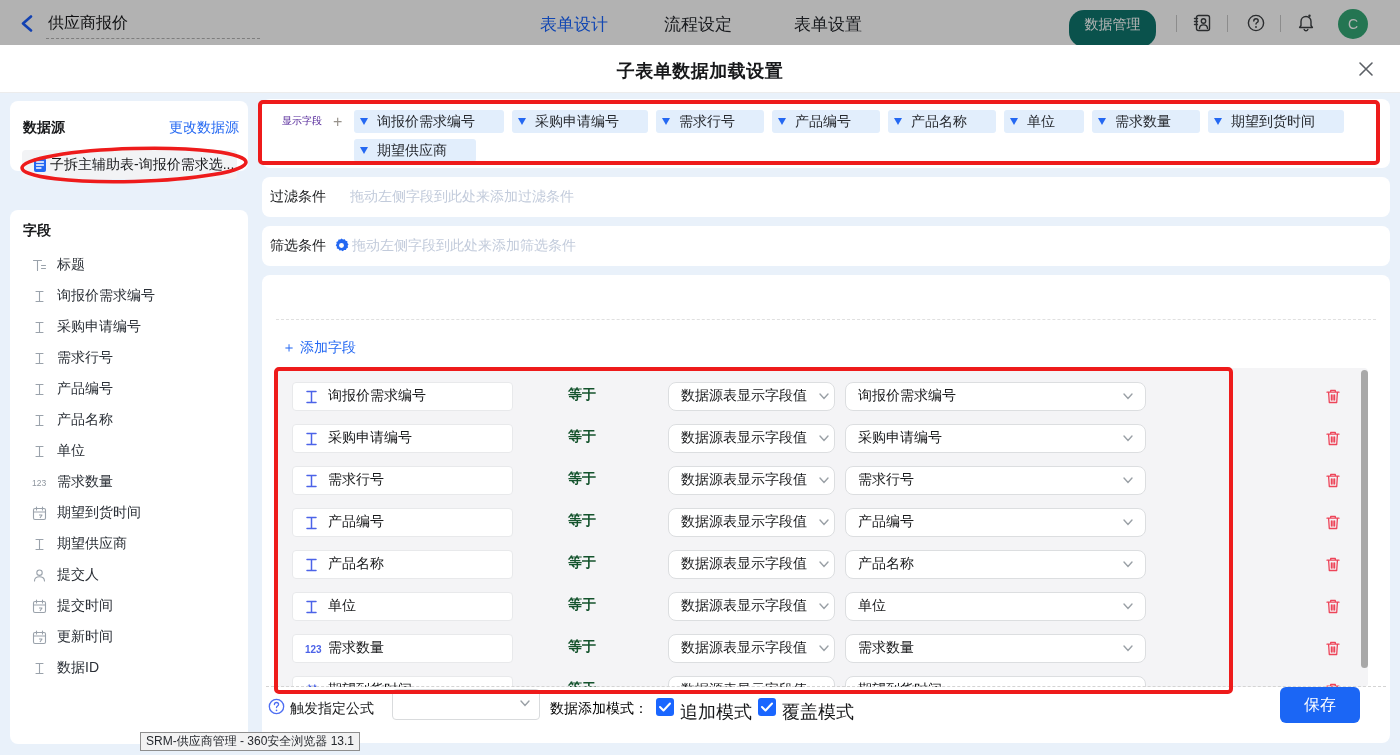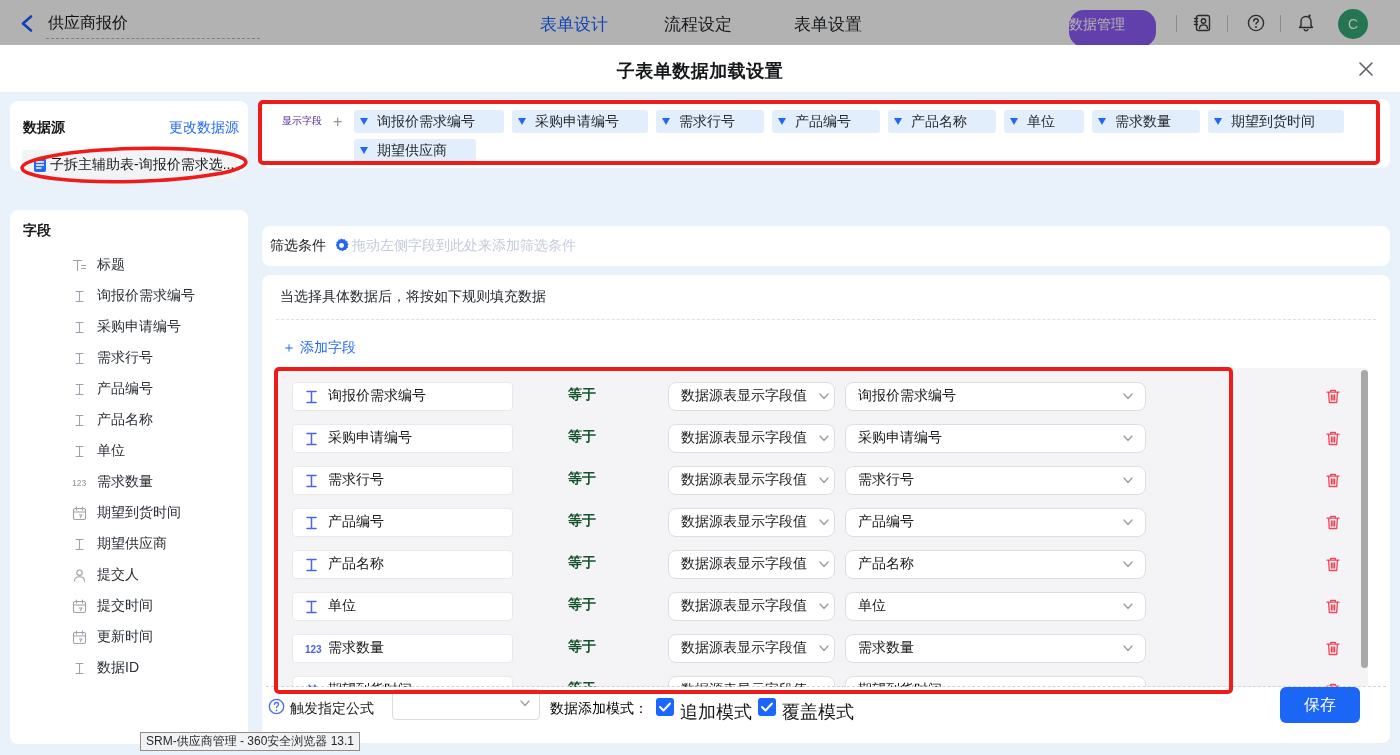"数据管理" .tb-pill { background: #8b5cf6 -> #0f766e; text-align: left -> center }
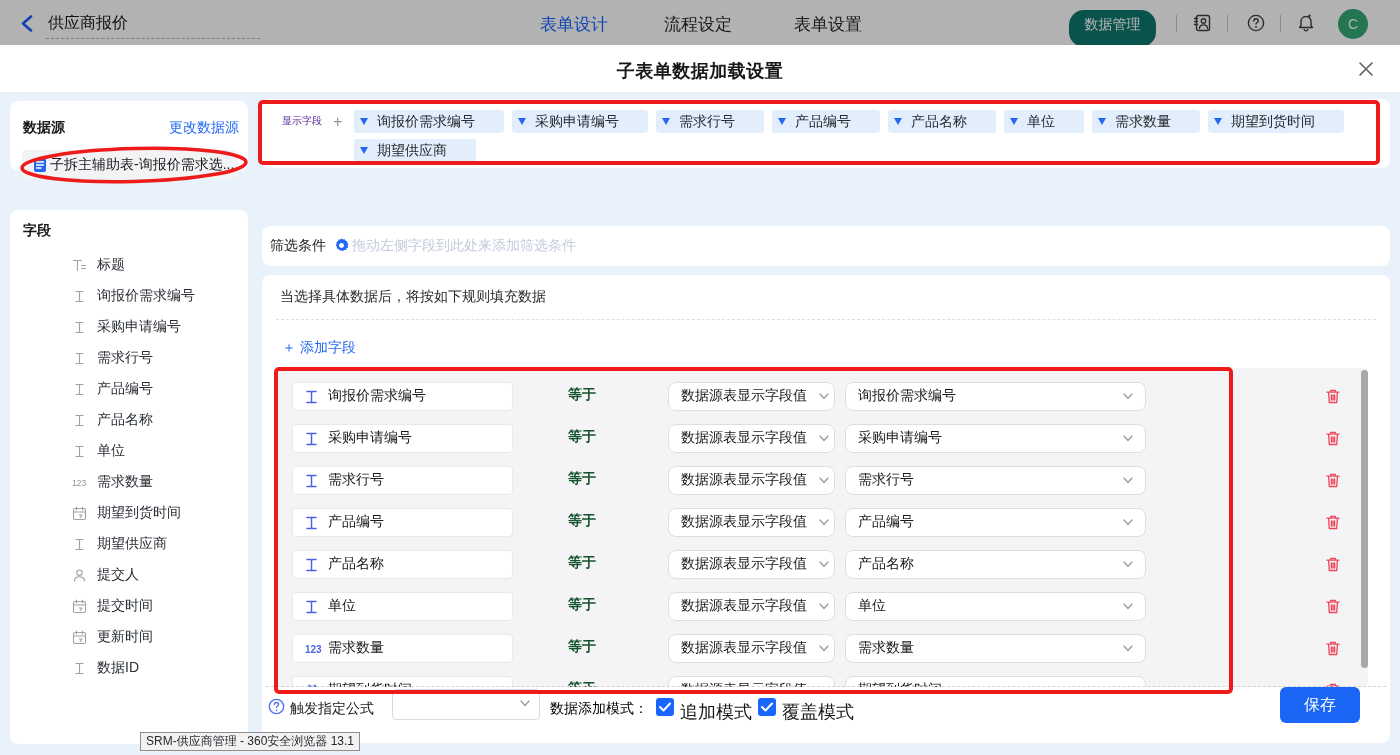"过滤条件" div.sec { html: none -> <div> <div>过滤条件</div> <div>拖动左侧字段到此处来添加过滤条件</div> </div> }
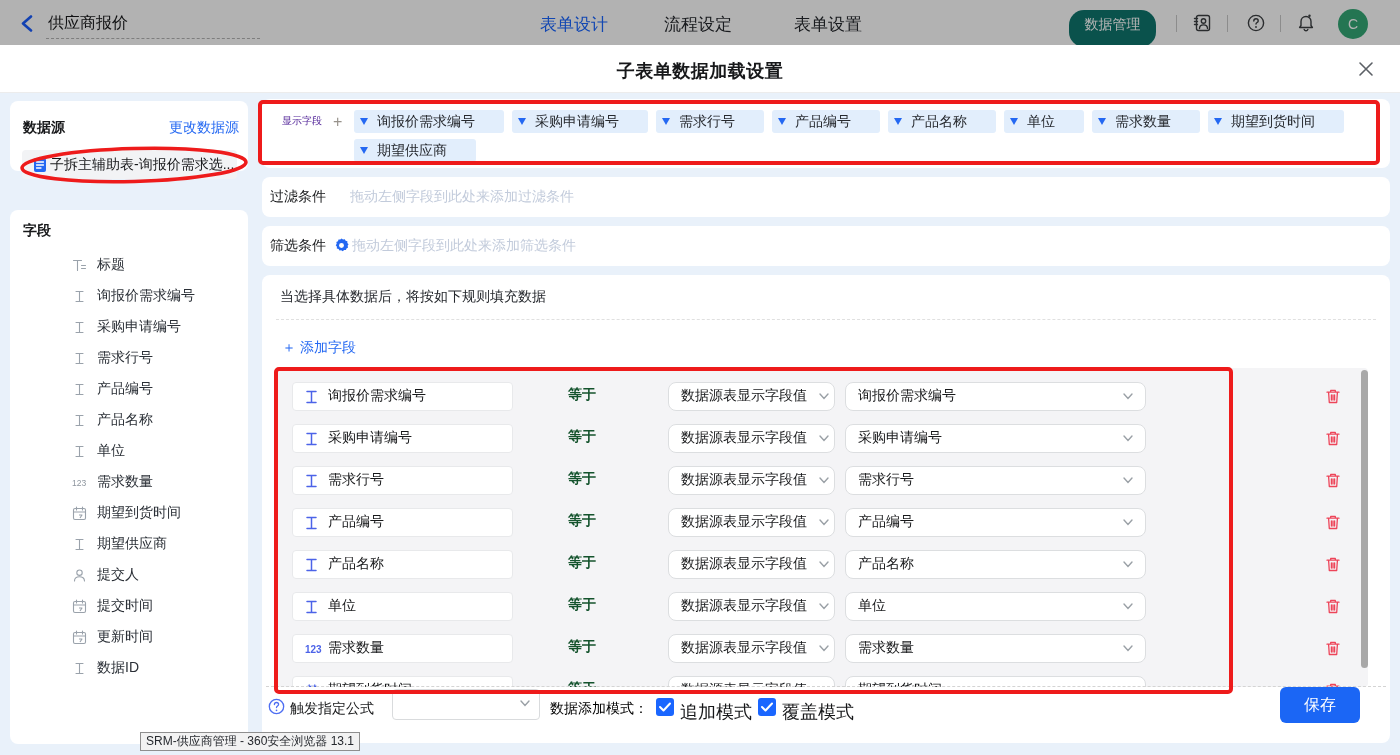"标题" .flist { padding-left: 40px -> none }
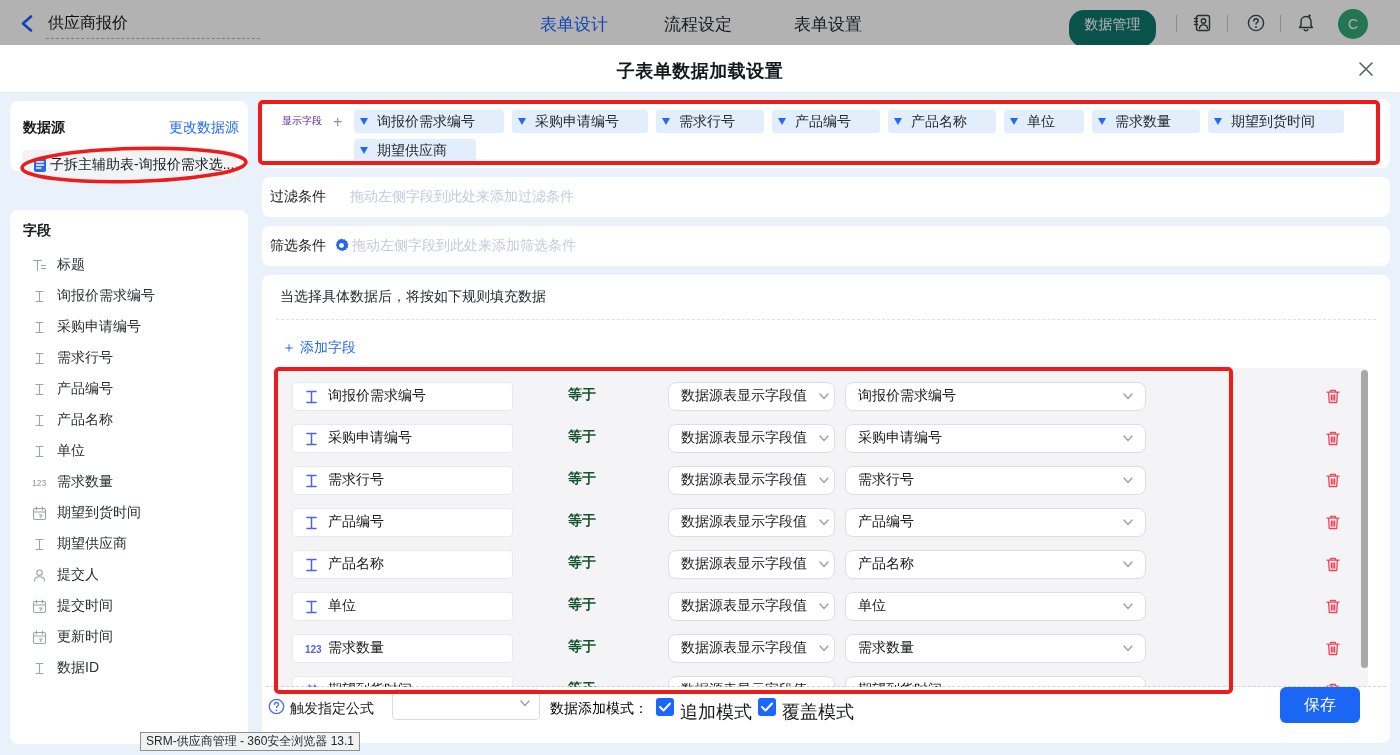"当选择具体数据后，将按如下规则填充数据" div.intro { html: <div>当选择具体数据后，将按如下规则填充数据</div> -> none }
